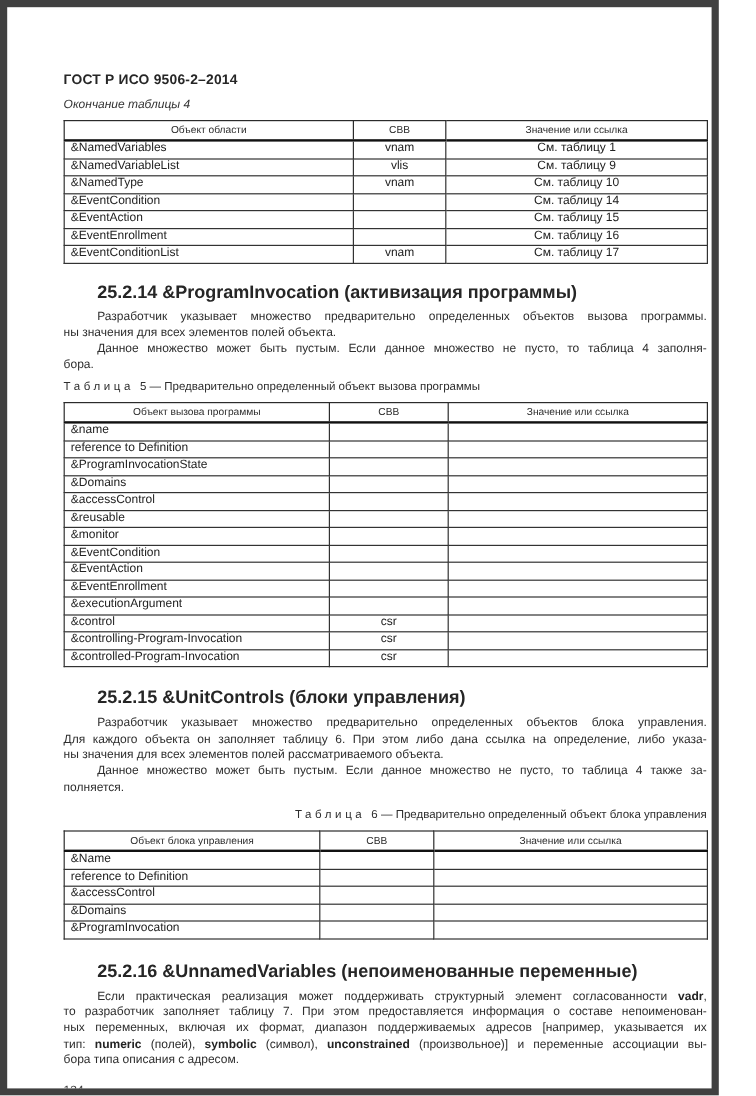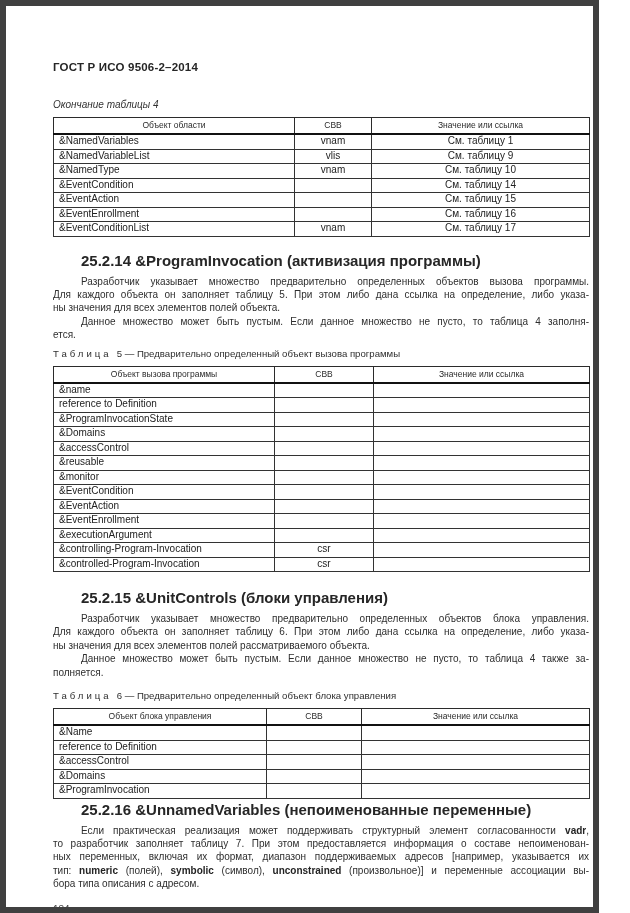"Окончание таблицы 4" .cont-caption { margin-top: 26px -> 9px }
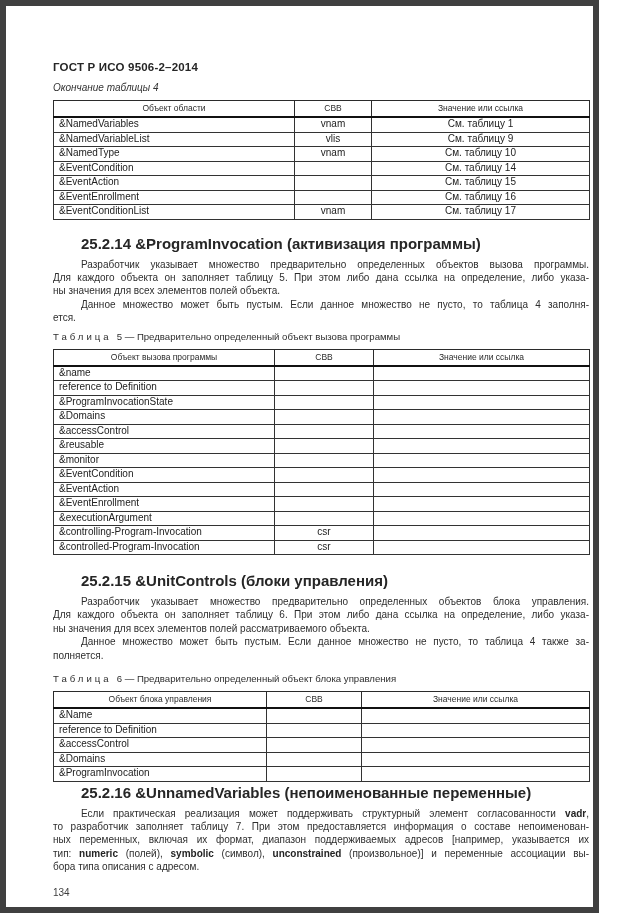"Для каждого объекта он заполняет таблицу 5." div.line { html: <div>Для каждого объекта он заполняет таблицу 5. При этом либо дана ссылка на определение, либо указа-</div> -> none }
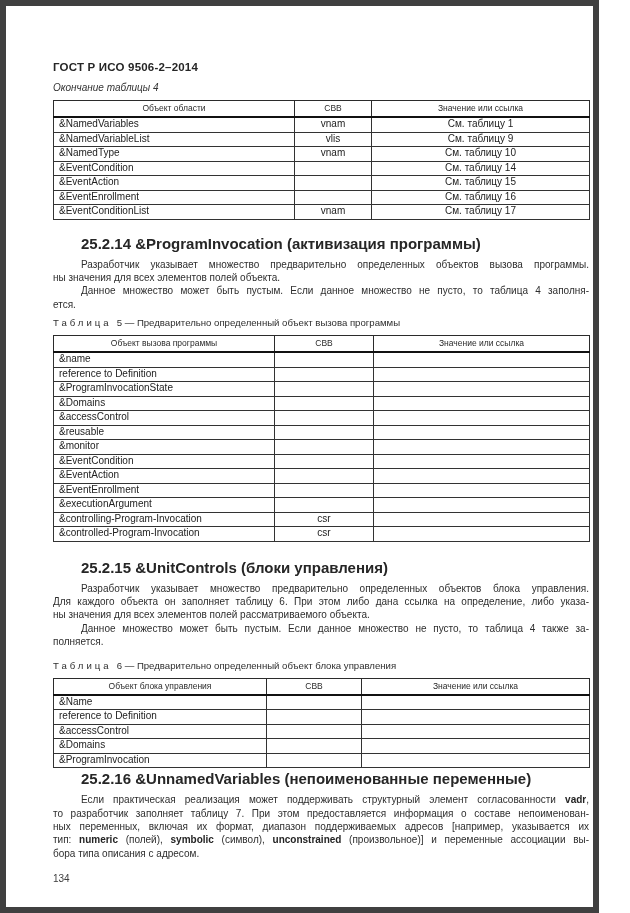"ется." div.line { text: ется -> бора }
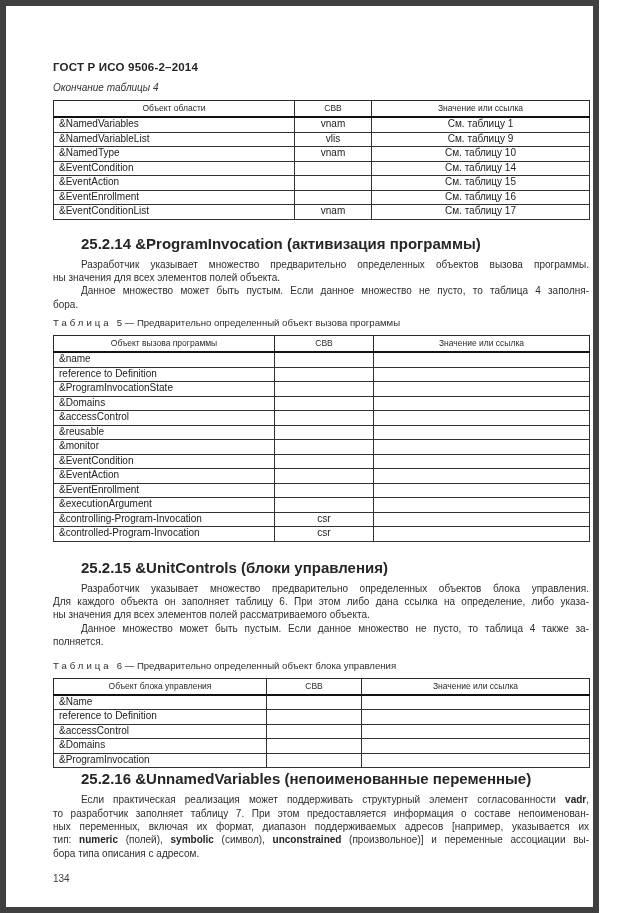"&control" tr { html: none -> <tr> <td>&amp;control</td> <td>csr</td> <td></td> </tr> }
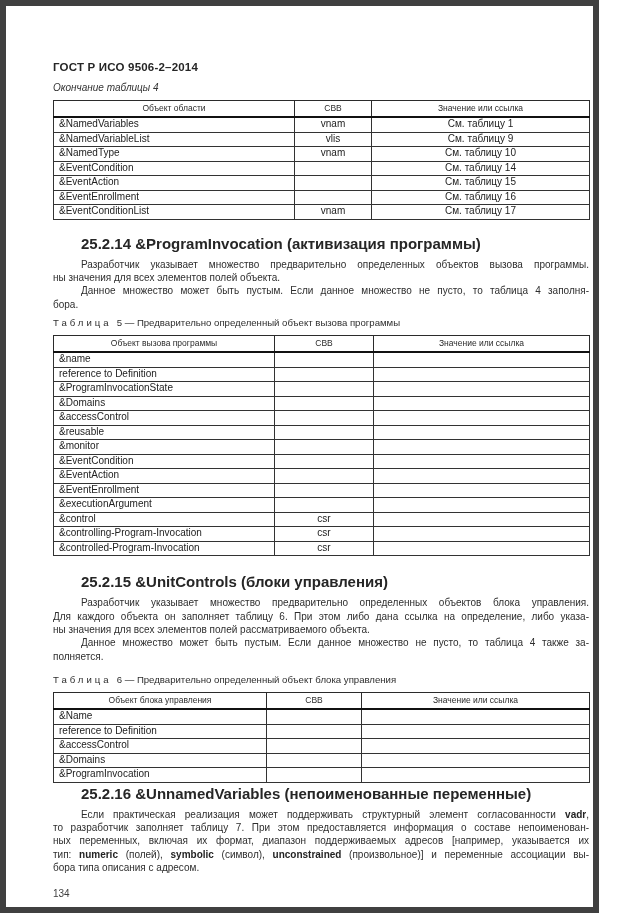"Таблица 6 — Предварительно определенный" .tcaption.gap { text-align: none -> right }
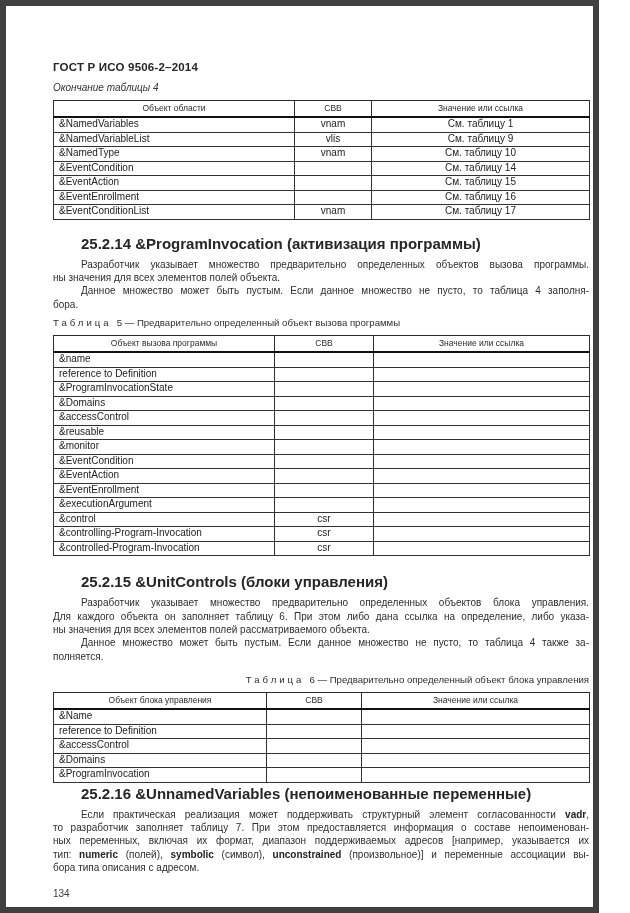"25.2.16 &UnnamedVariables" h3.sec-heading { margin-top: 2px -> 18px }
